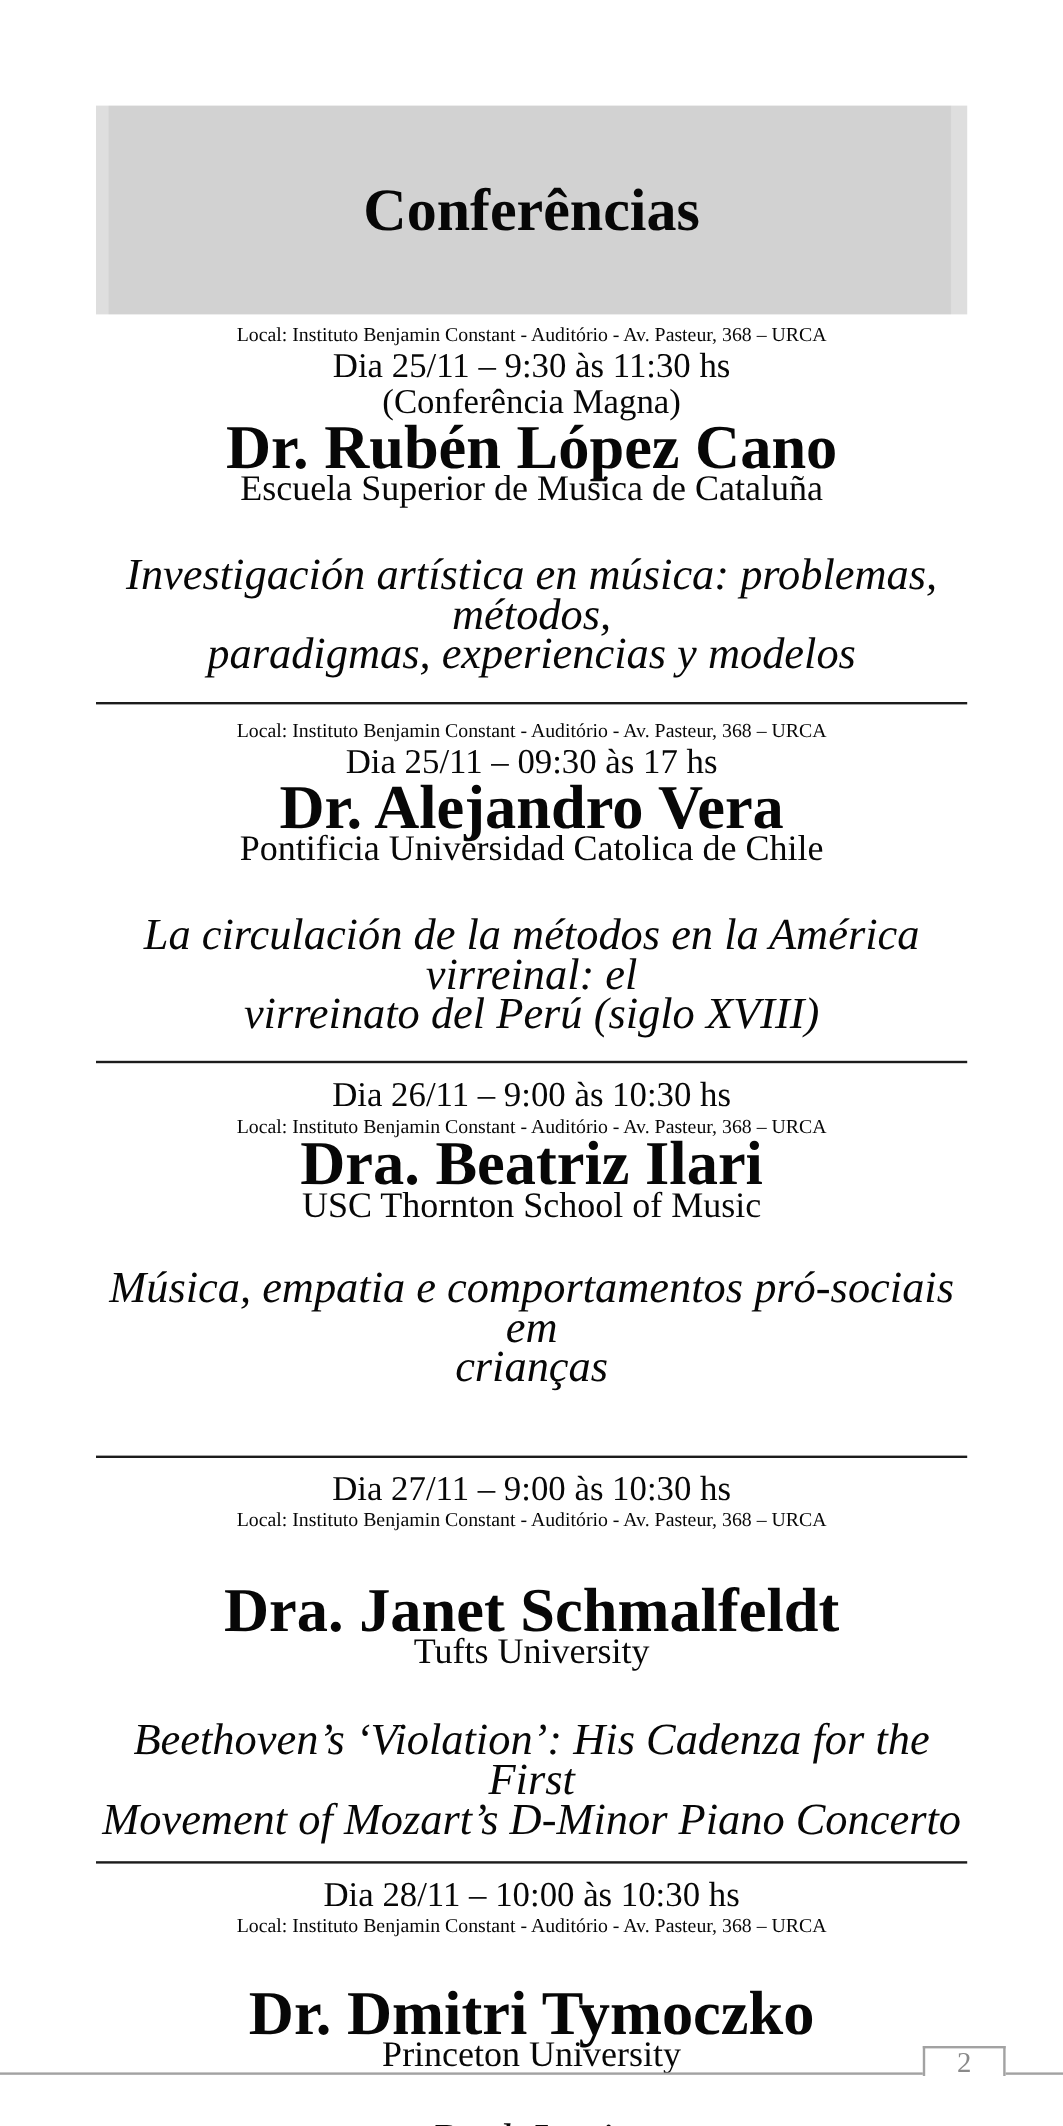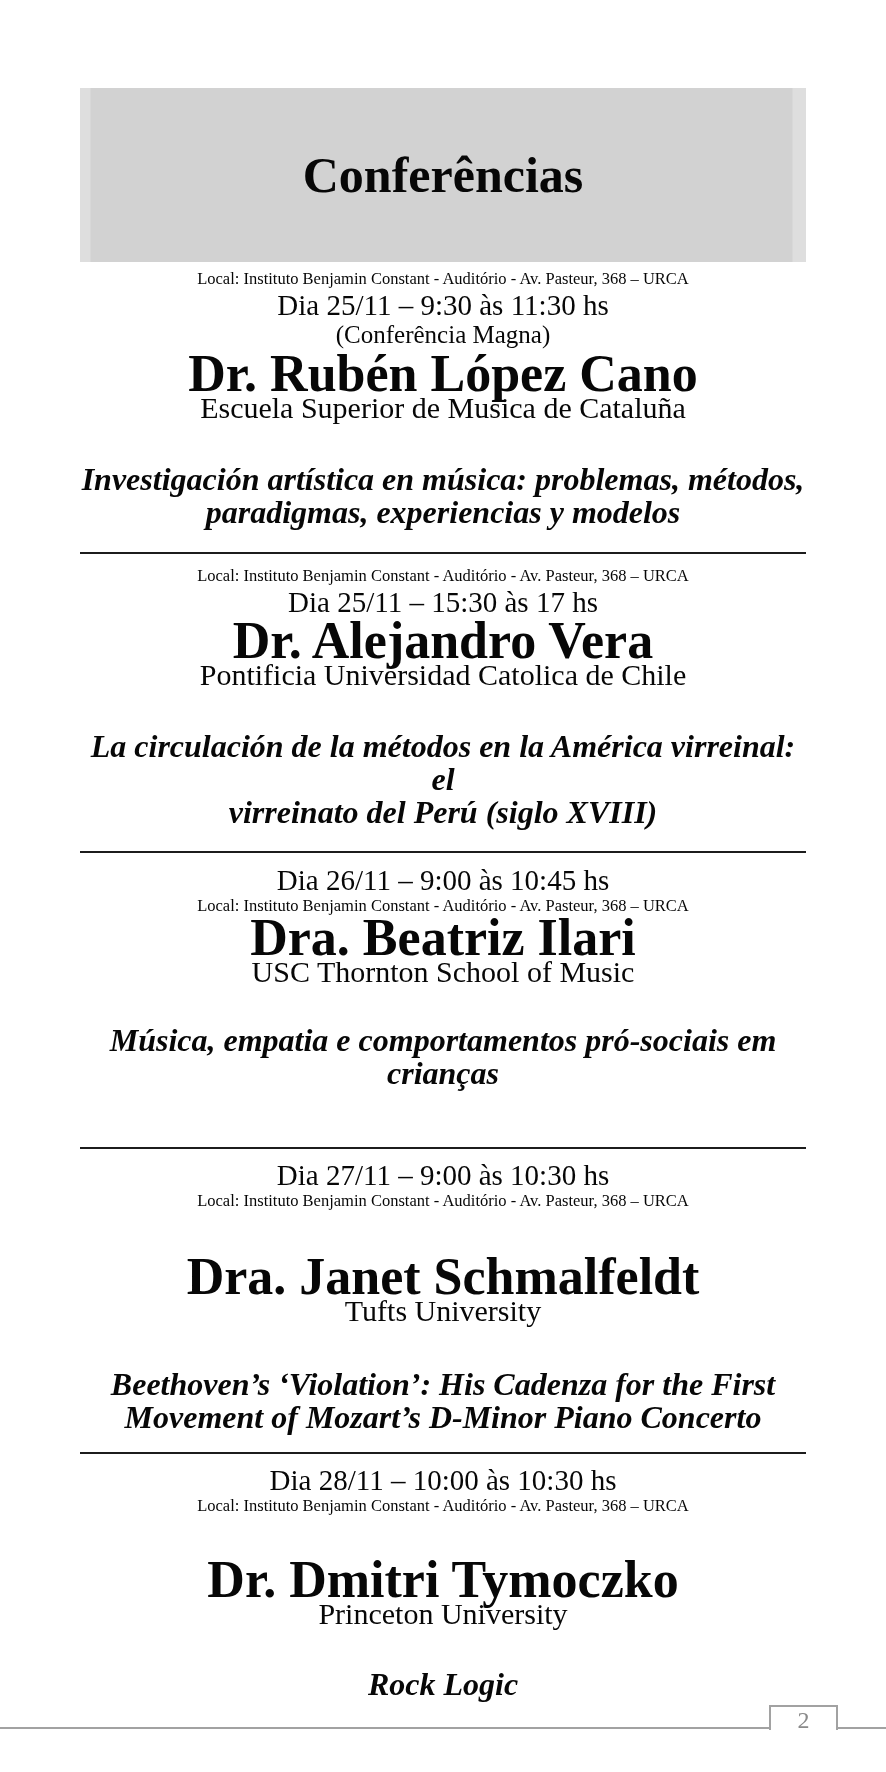"(Conferência Magna)" .note { font-size: 25px -> 29px }
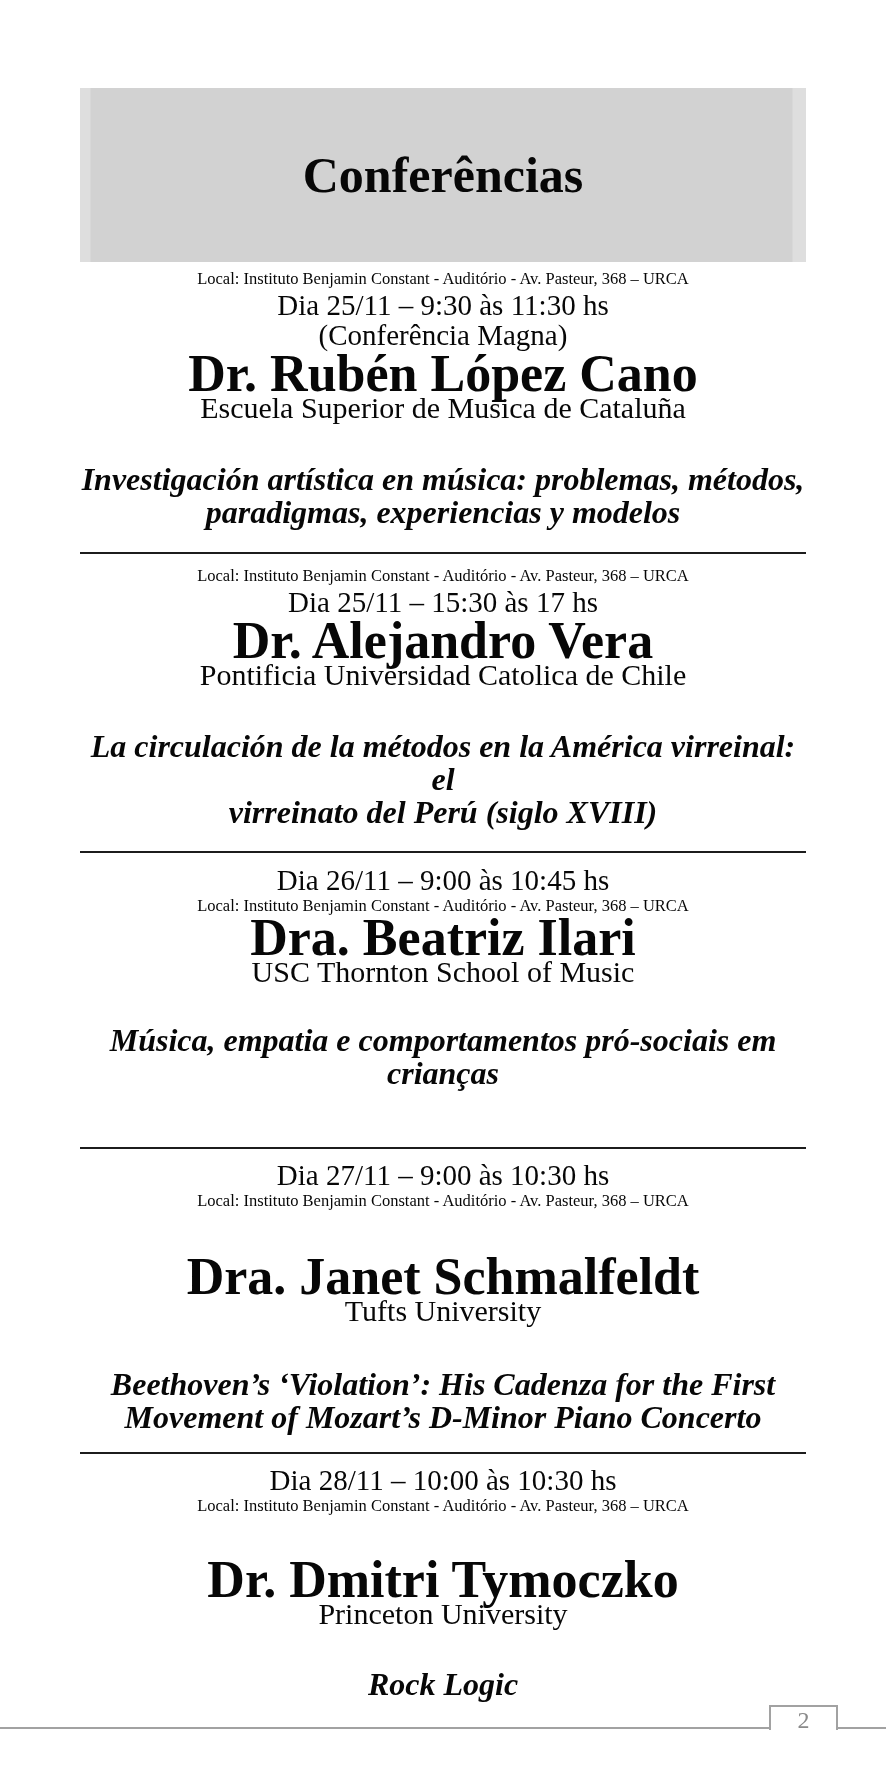"Investigación artística en música:" .talk { font-size: 32px -> 37px; font-weight: bold -> normal }
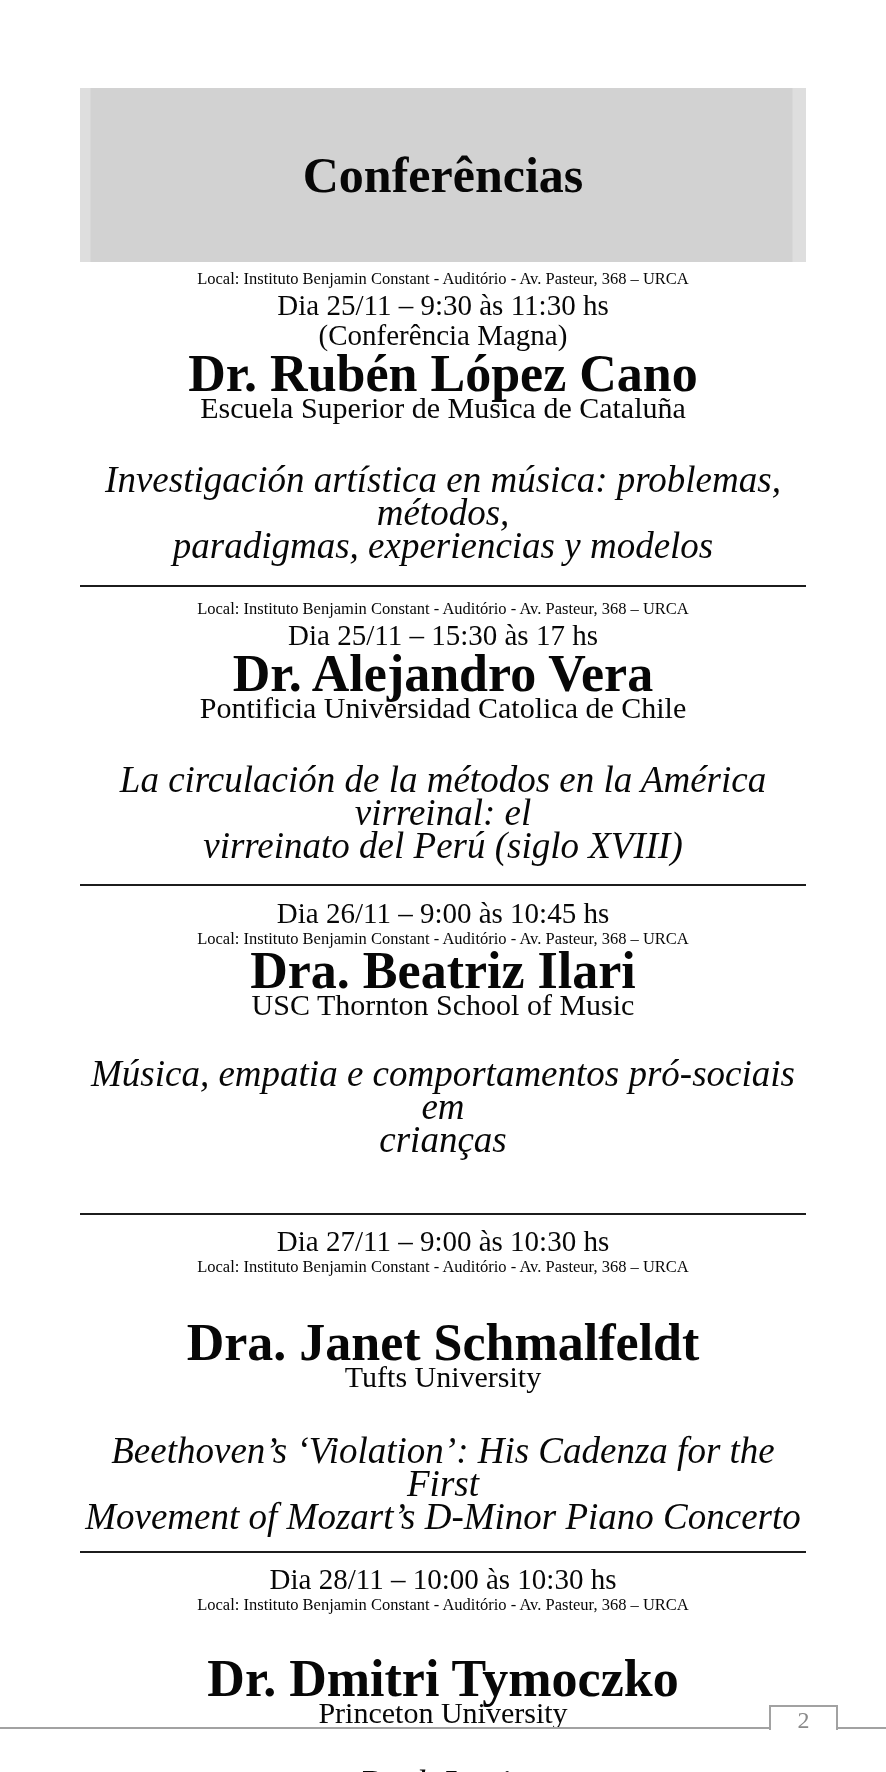"Dia 25/11 – 15:30 às" div.date { text: 15:30 -> 09:30 }
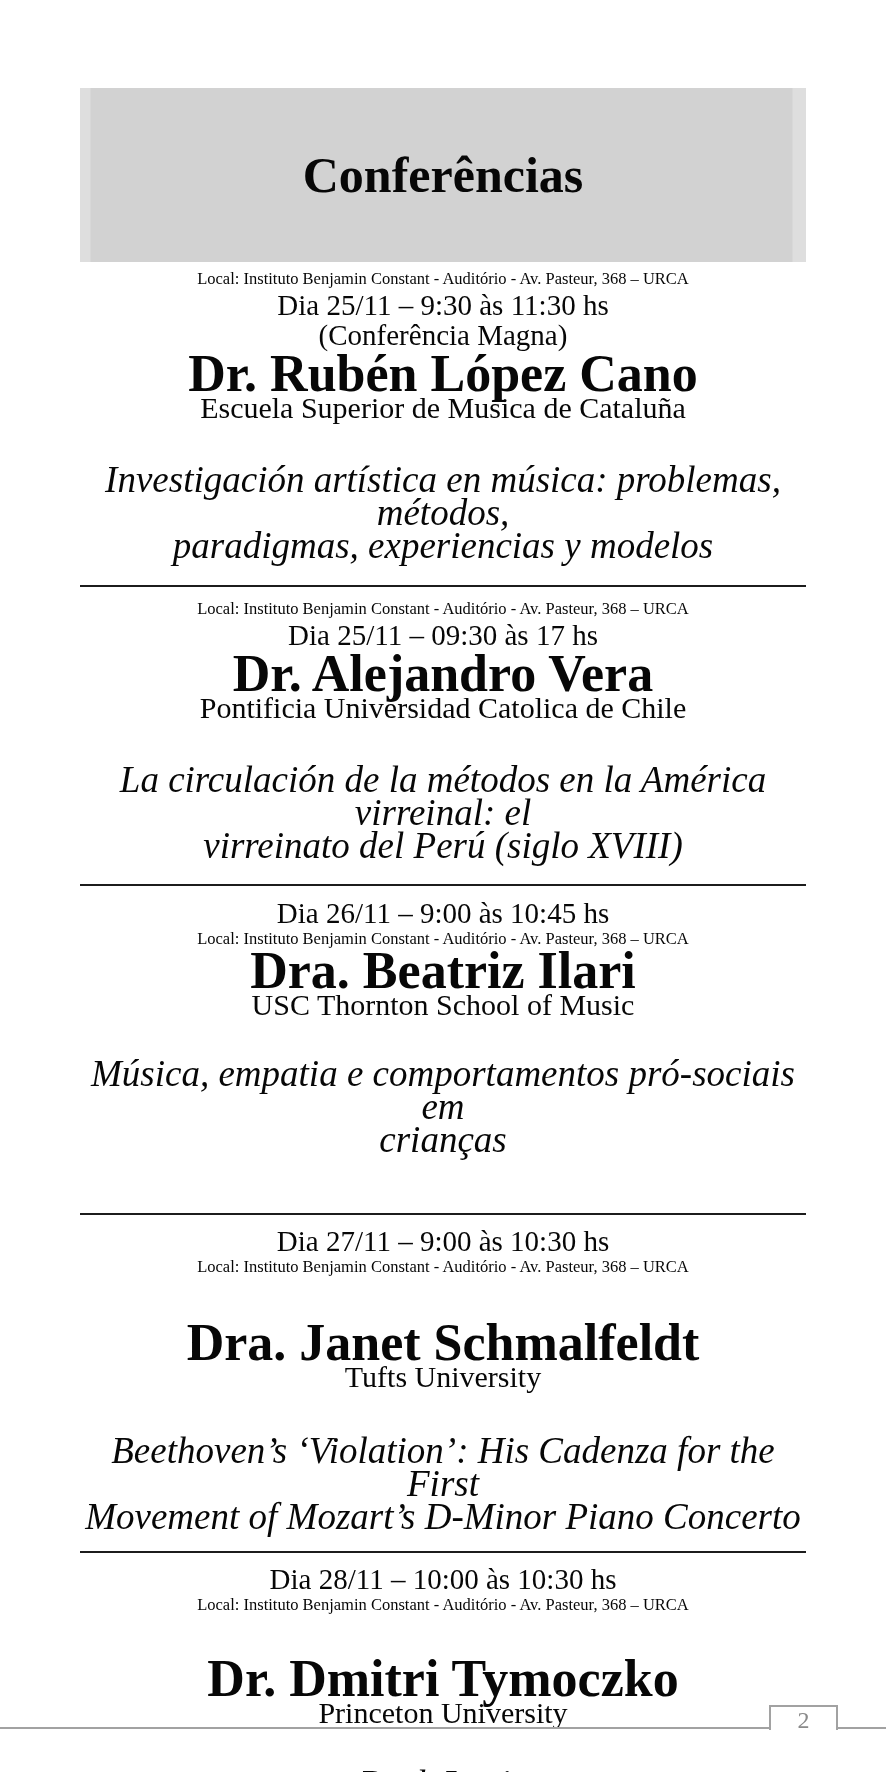"Dia 26/11 – 9:00 às" div.date { text: 10:45 -> 10:30 }
